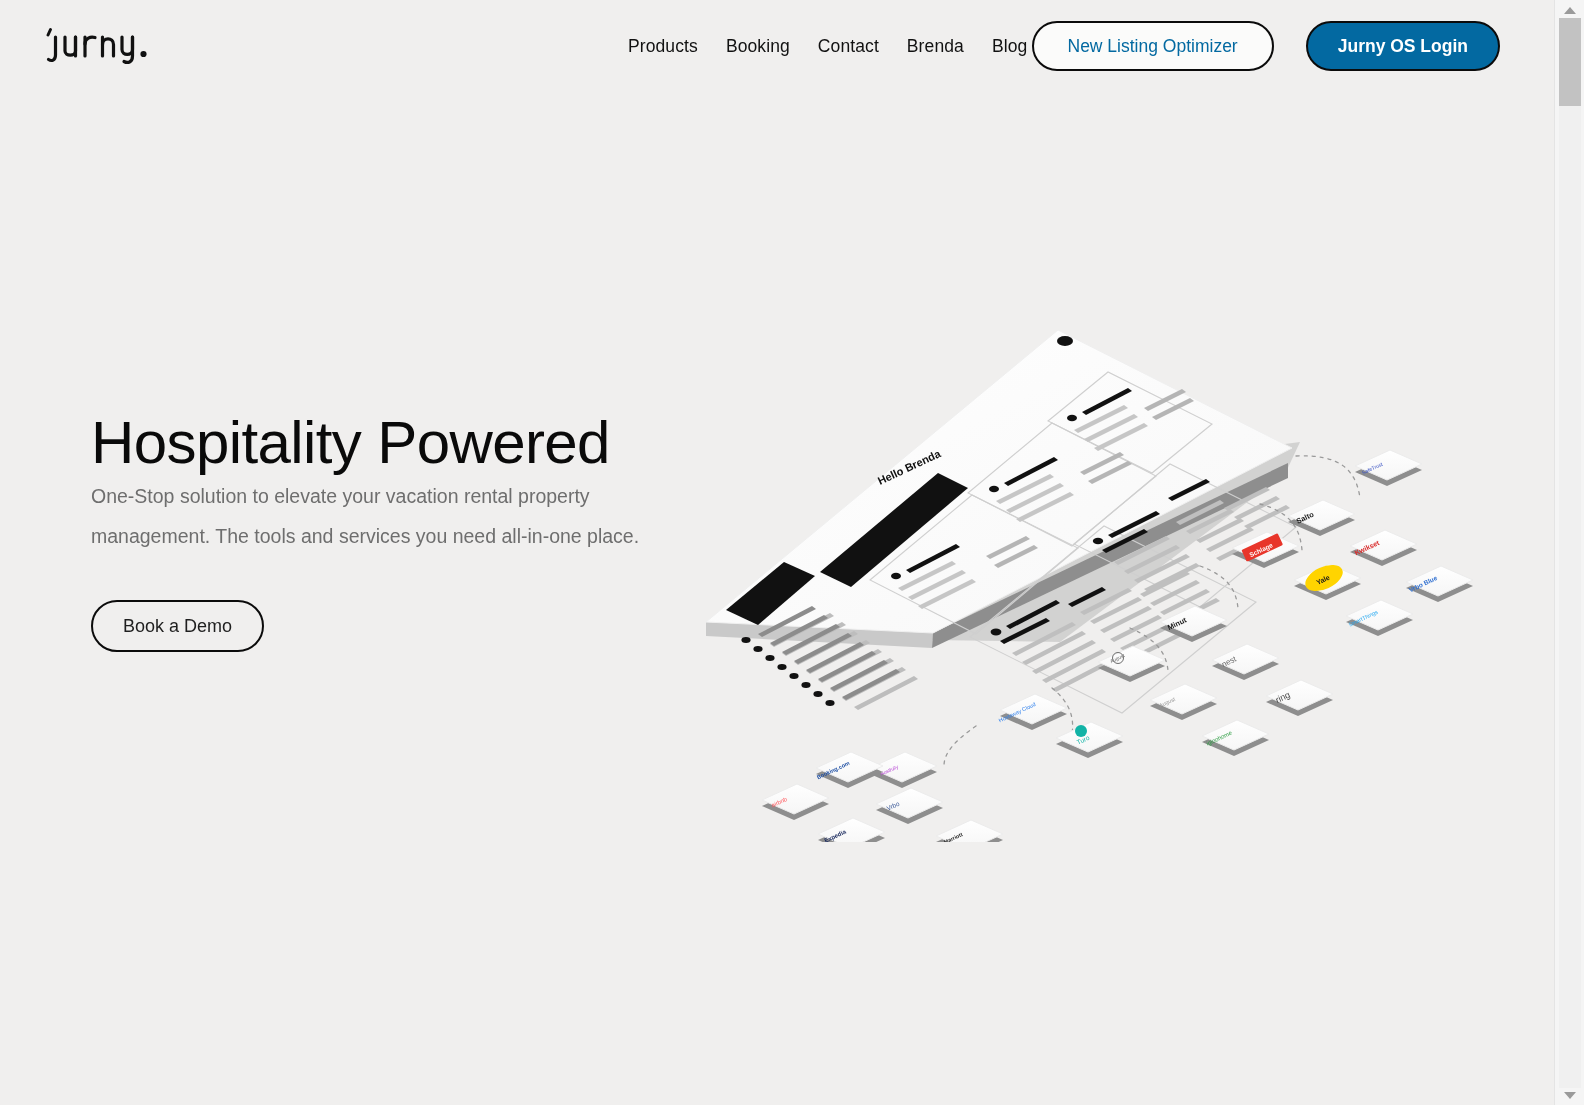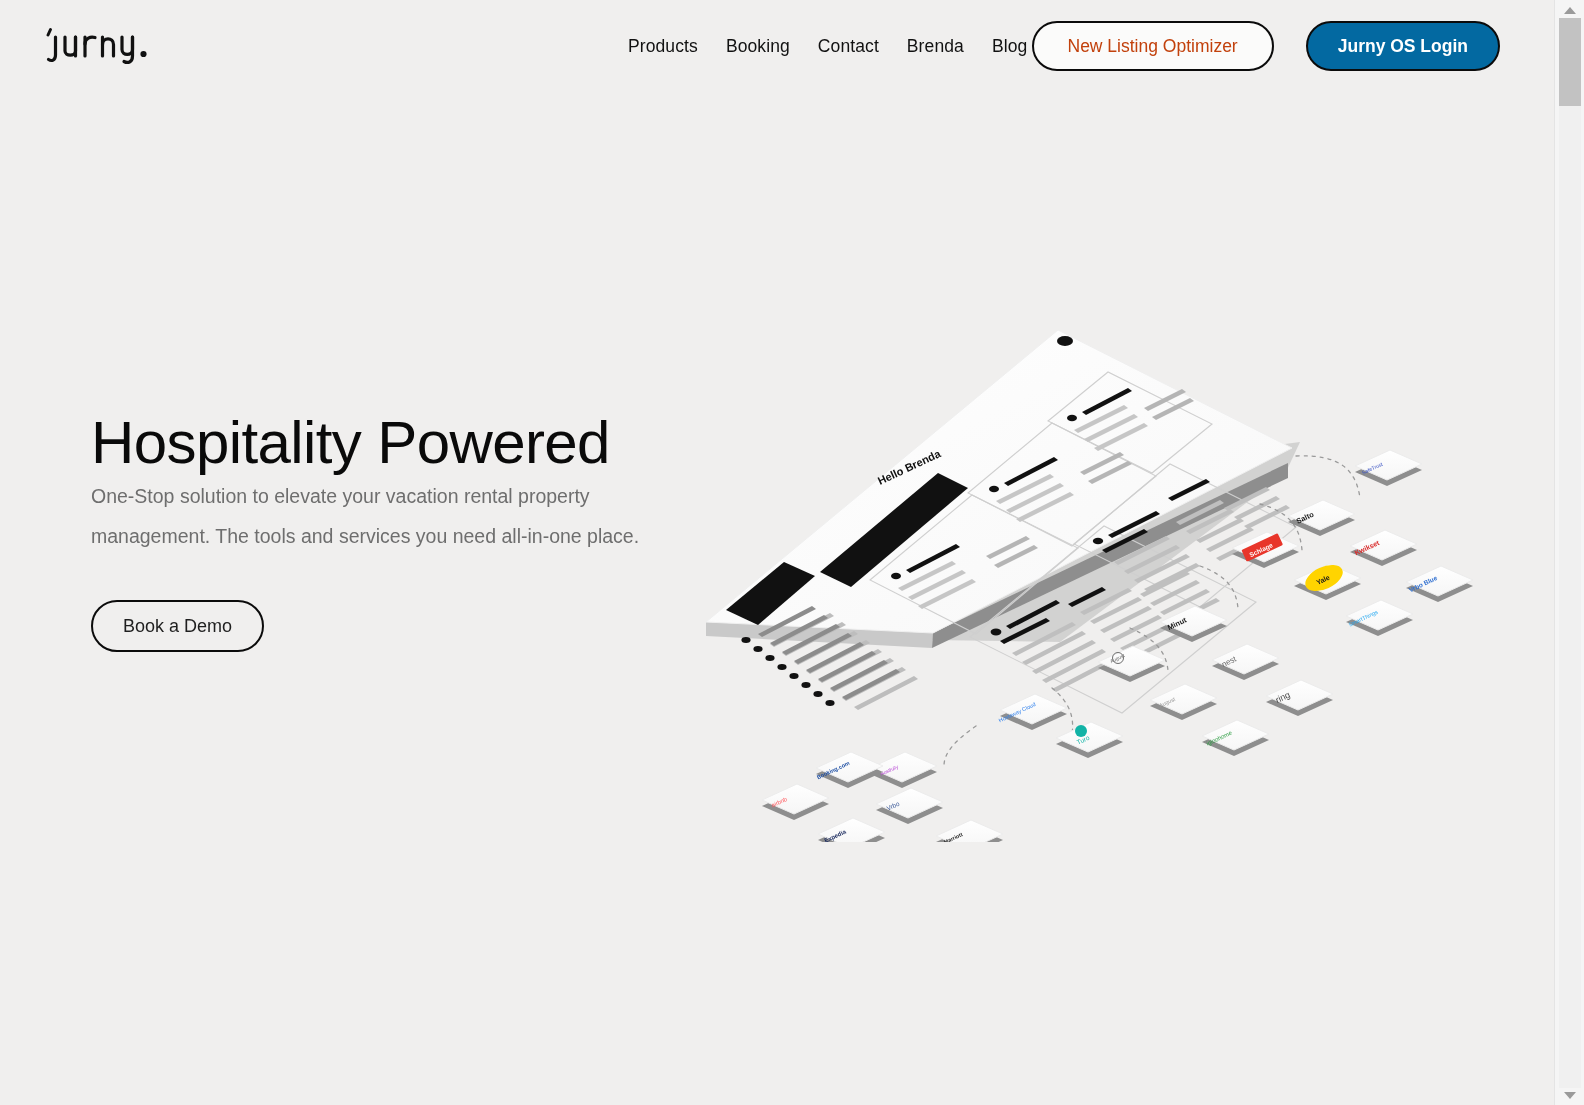"New Listing Optimizer" .btn-outline { color: #c2410c -> #0369a1 }
